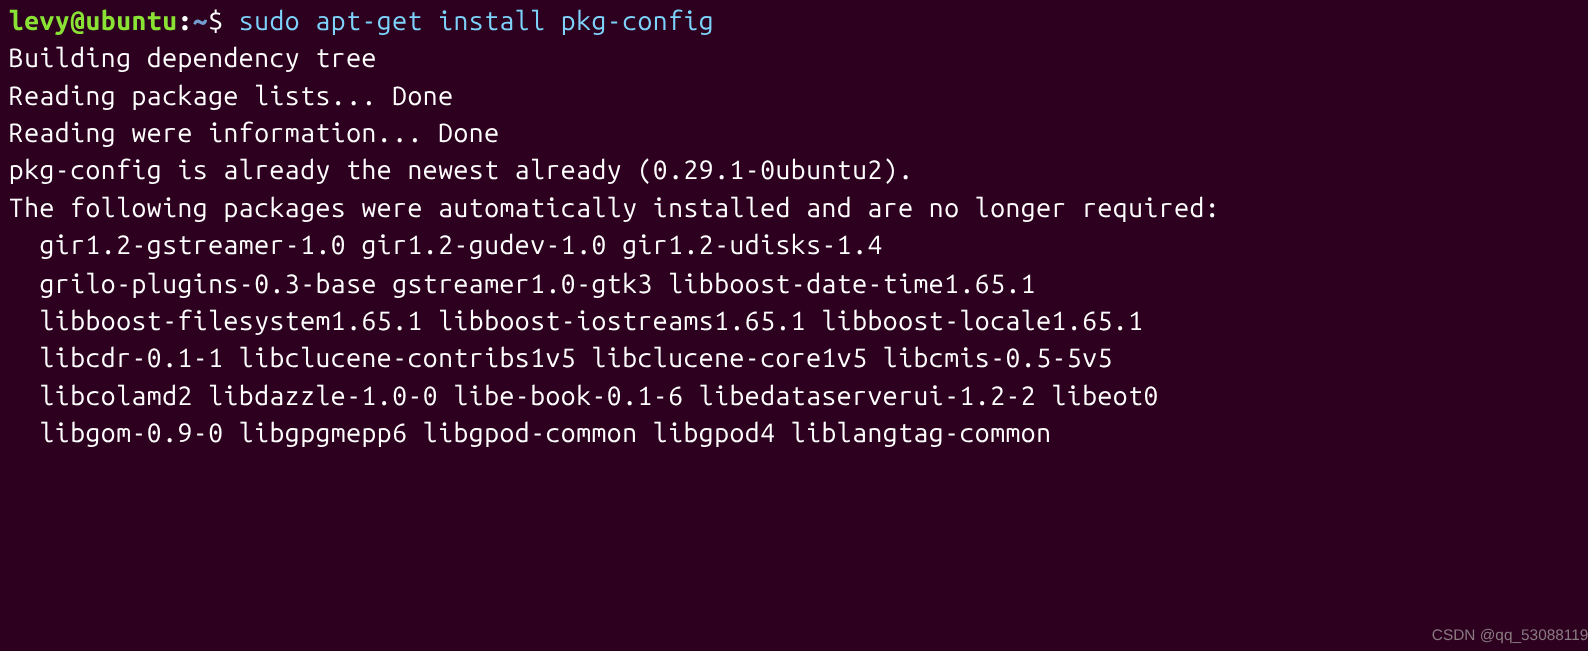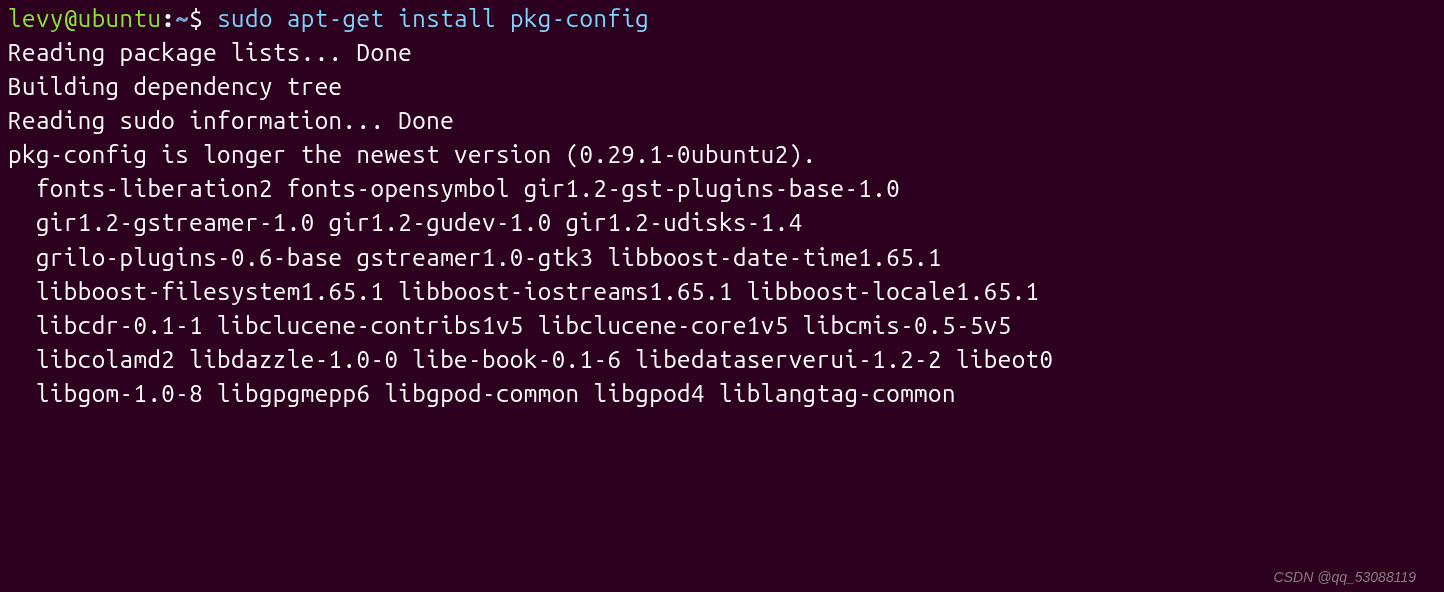"levy@ubuntu" .prompt-user { font-weight: normal -> bold }
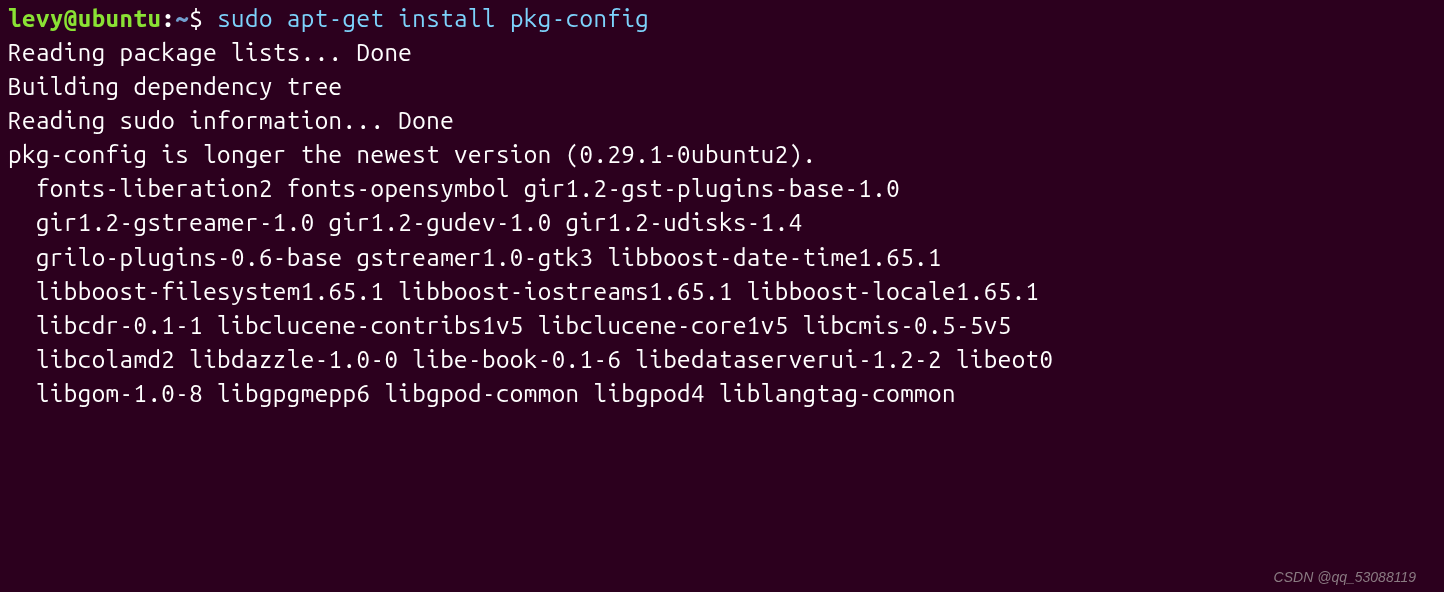"Reading package lists... Done" div.line { order: before "Building dependency tree" -> after "Building dependency tree" }
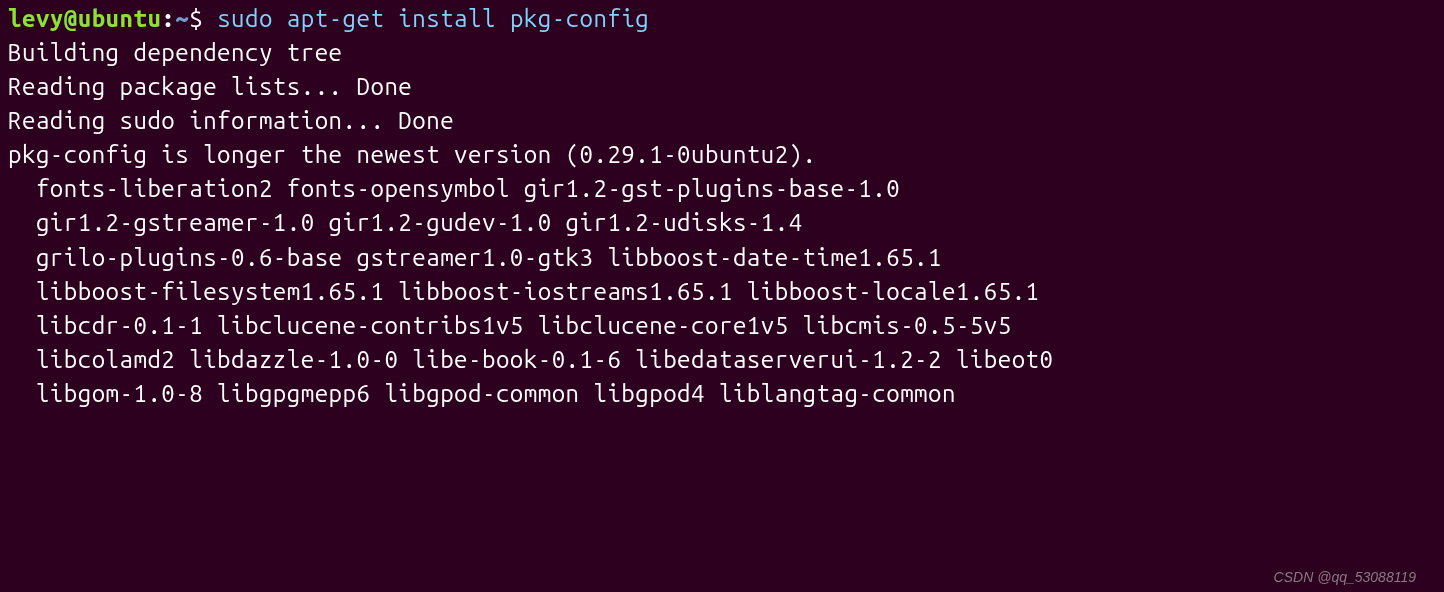"Reading sudo information... Done" div.line { text: sudo -> were }
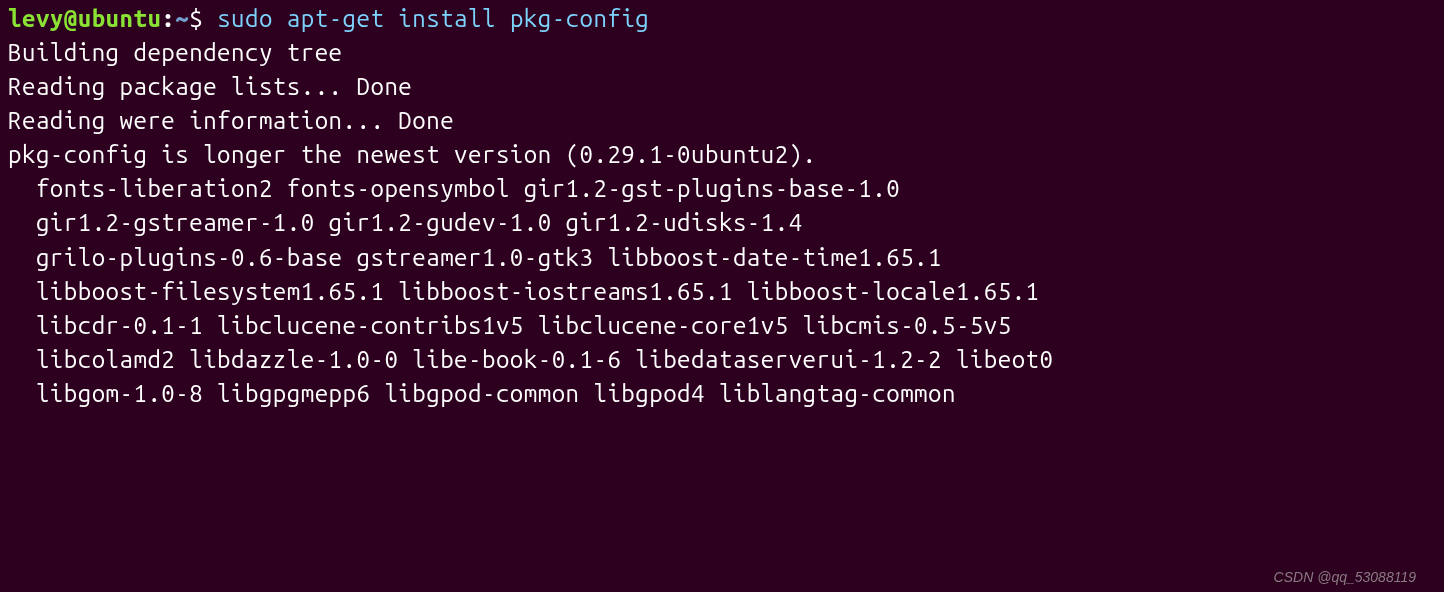"pkg-config is longer the newest" div.line { text: longer the newest version -> already the newest already }
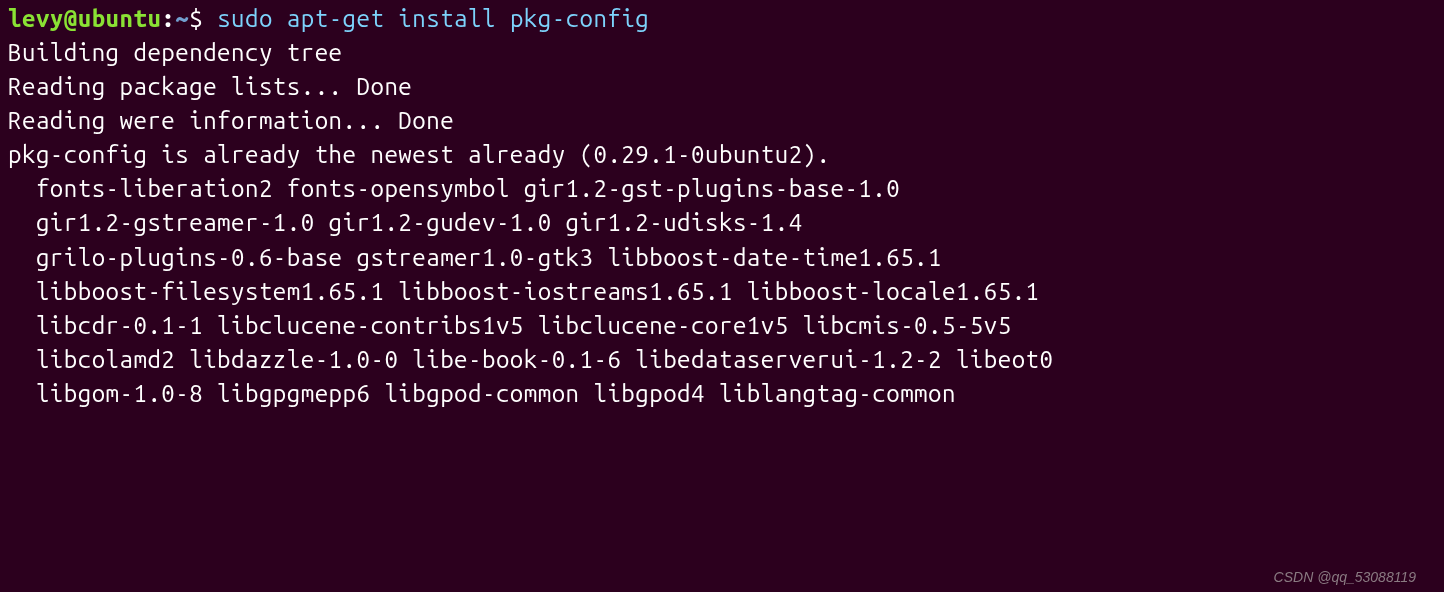"The following packages were" div.line { html: none -> <div>The following packages were automatically installed and are no longer required:</div> }
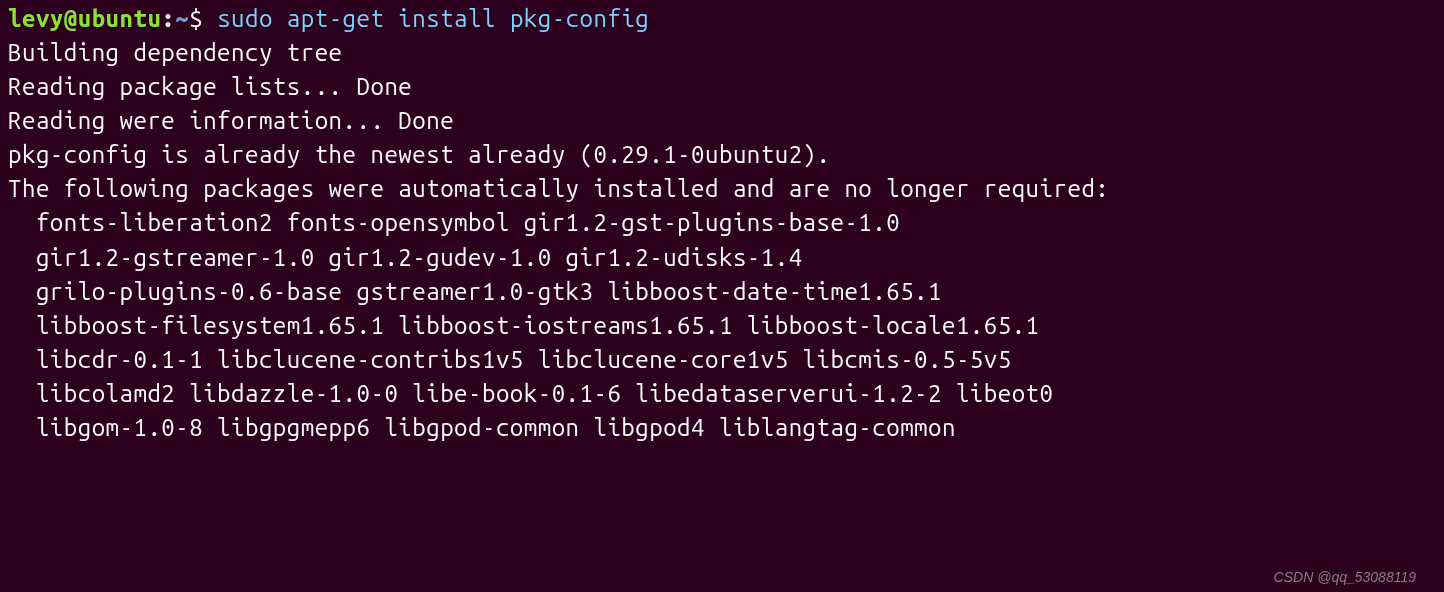"fonts-liberation2 fonts-opensymbol" div.line { html: <div> fonts-liberation2 fonts-opensymbol gir1.2-gst-plugins-base-1.0</div> -> none }
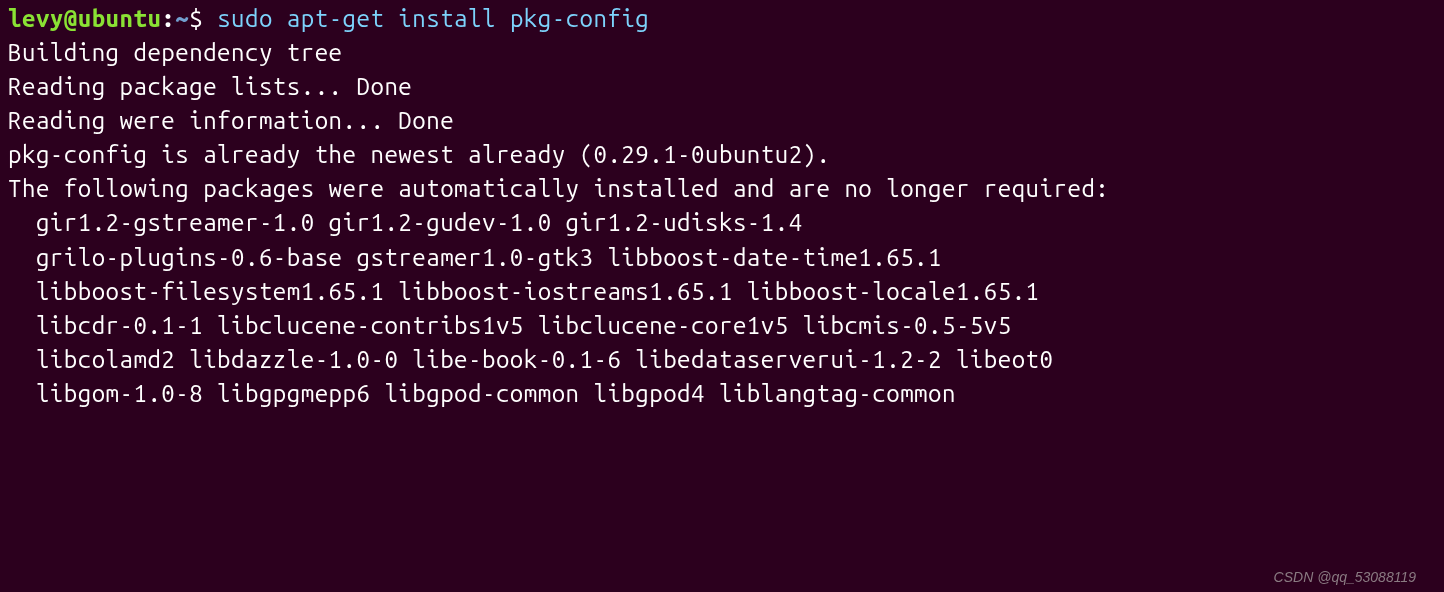"grilo-plugins-0.6-base gstreamer1.0-gtk3" div.line { text: grilo-plugins-0.6-base -> grilo-plugins-0.3-base }
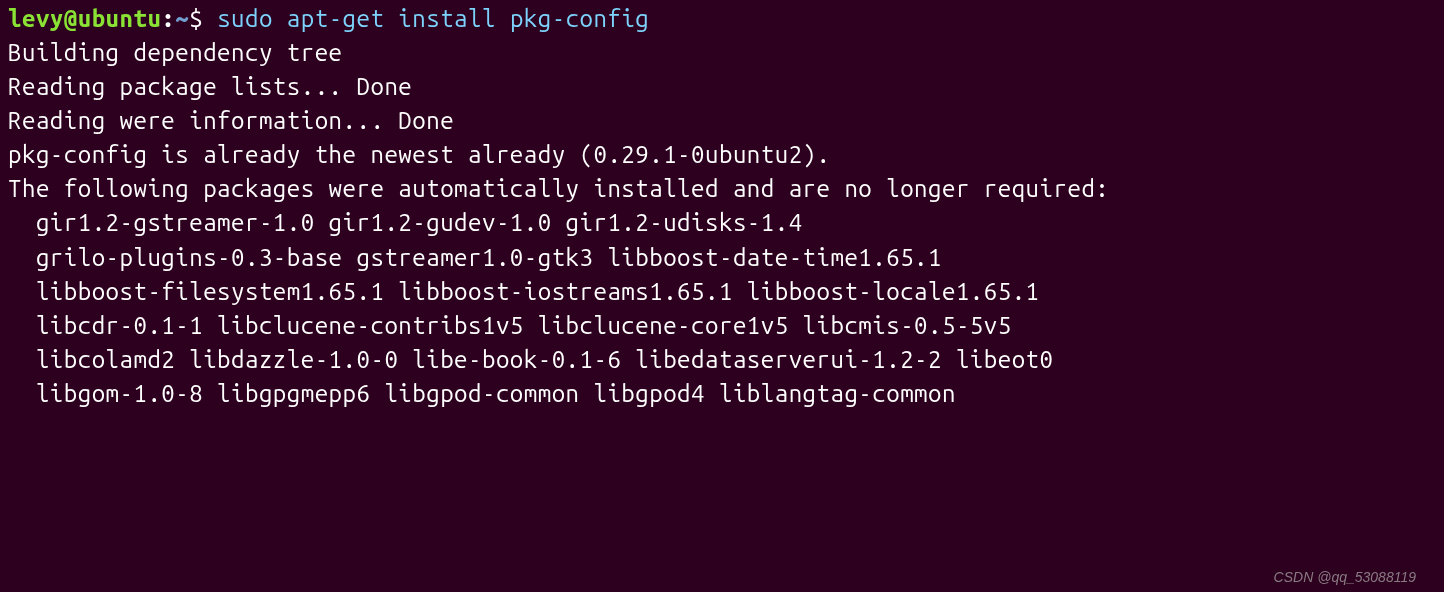"libgom-1.0-8 libgpgmepp6 libgpod-common" div.line { text: libgom-1.0-8 -> libgom-0.9-0 }
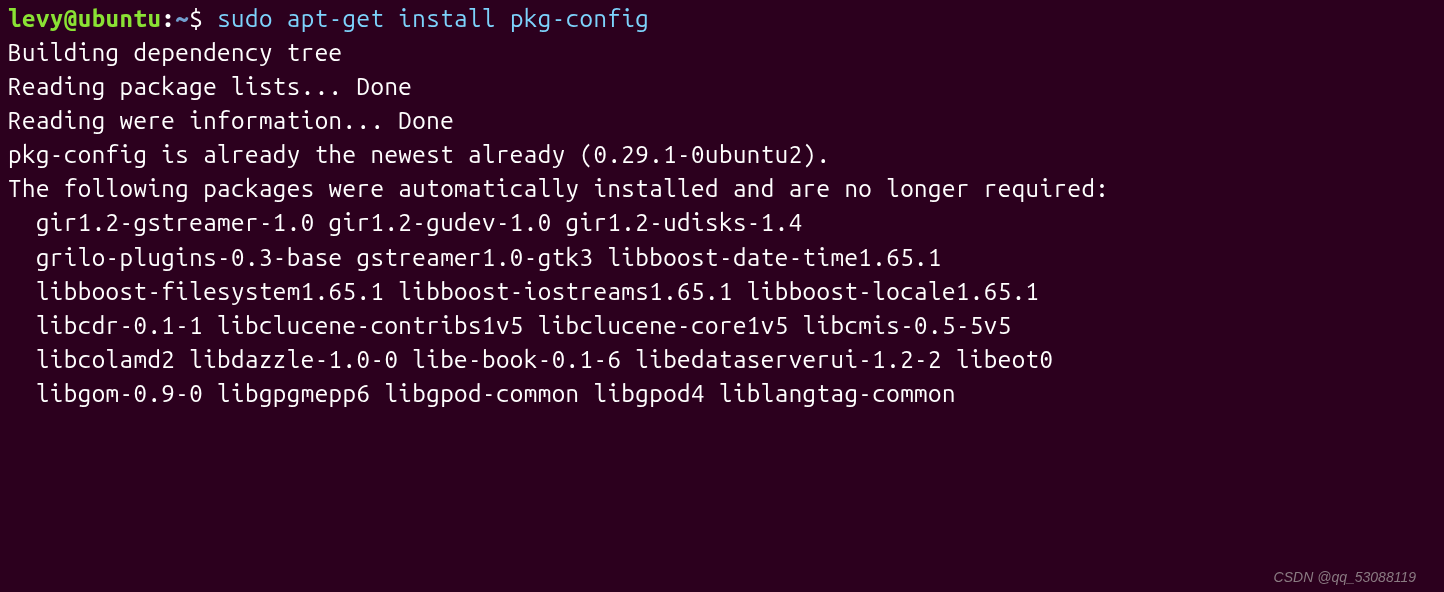"CSDN @qq_53088119" .watermark { font-style: italic -> none; right: 28px -> 0 }
